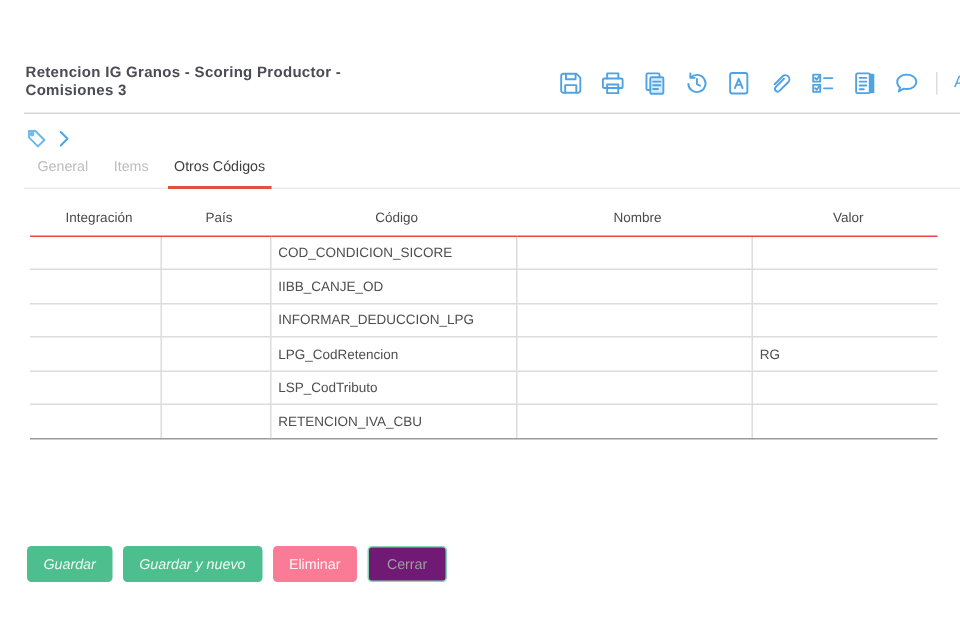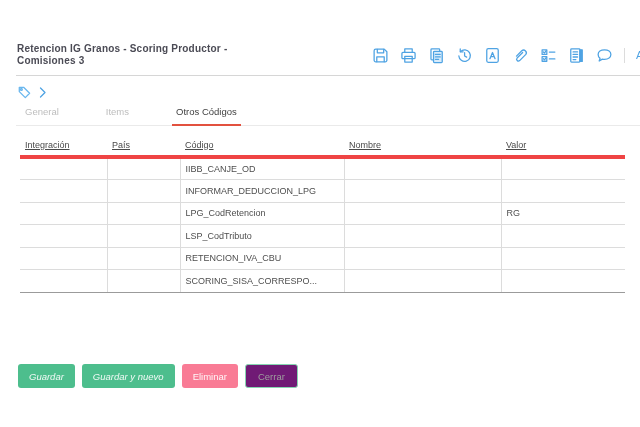"General" .tabs { gap: 30px -> none }
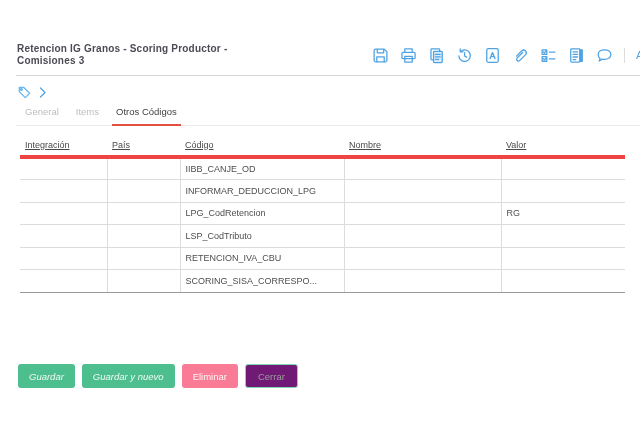"Integración" table.grid th { border-bottom: 4px solid #ef4444 -> 1px solid #ef4444; text-align: left -> center; text-decoration: underline -> none }
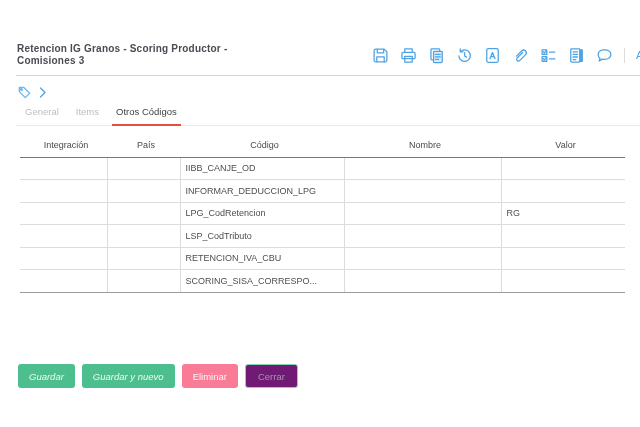"COD_CONDICION_SICORE" tr { html: none -> <tr> <td></td> <td></td> <td>COD_CONDICION_SICORE</td> <td></td> <td></td> </tr> }
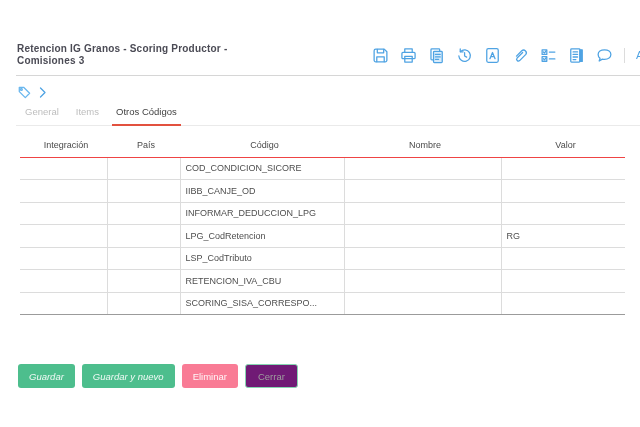"SCORING_SISA_CORRESPO..." tr { html: <tr> <td></td> <td></td> <td>SCORING_SISA_CORRESPO...</td> <td></td> <td></td> </tr> -> none }
